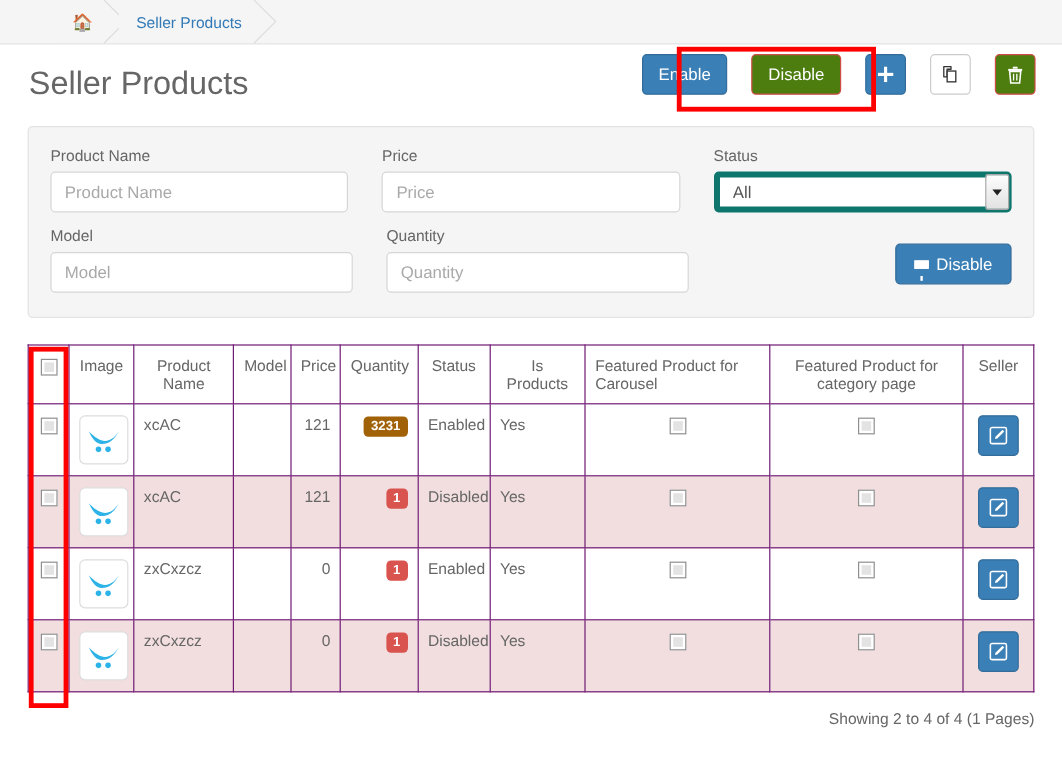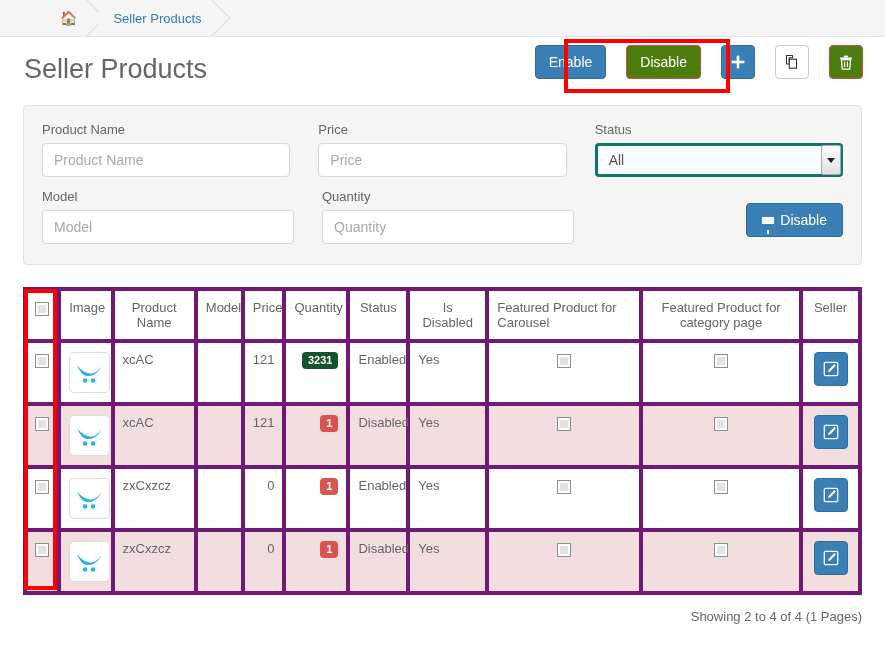"All" .select-wrap select { border: 3px solid #0f766e -> 5px solid #0f766e }
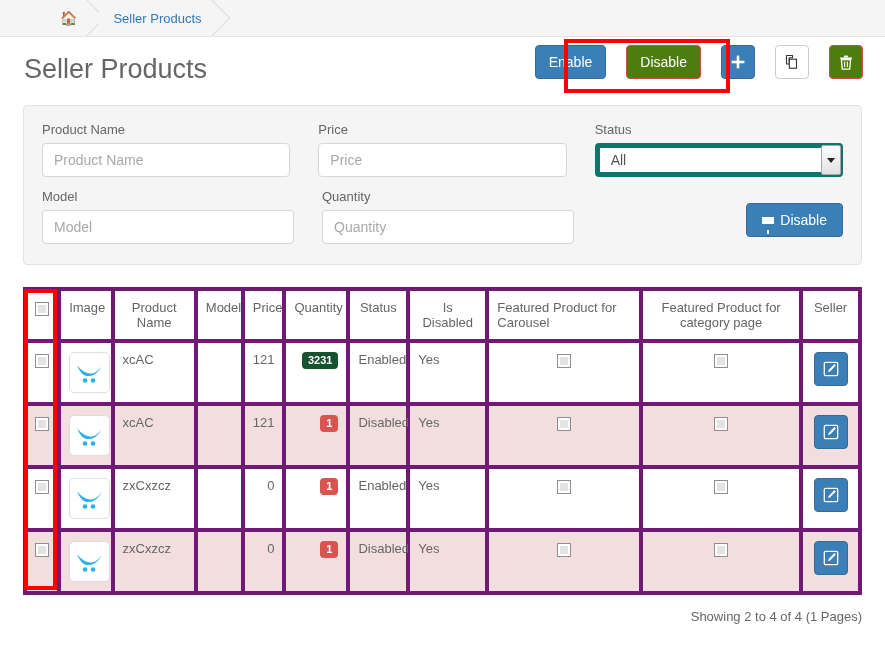"Image" table.grid th, table.grid td { border: 4px solid #701a75 -> 1px solid #701a75 }
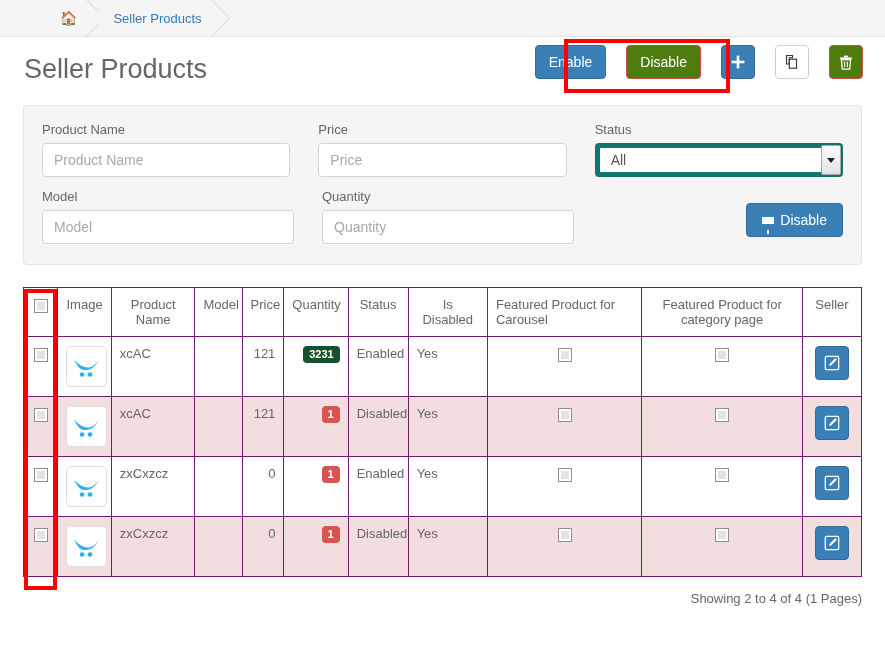"Is Disabled" th.c-appr { text: Disabled -> Products }
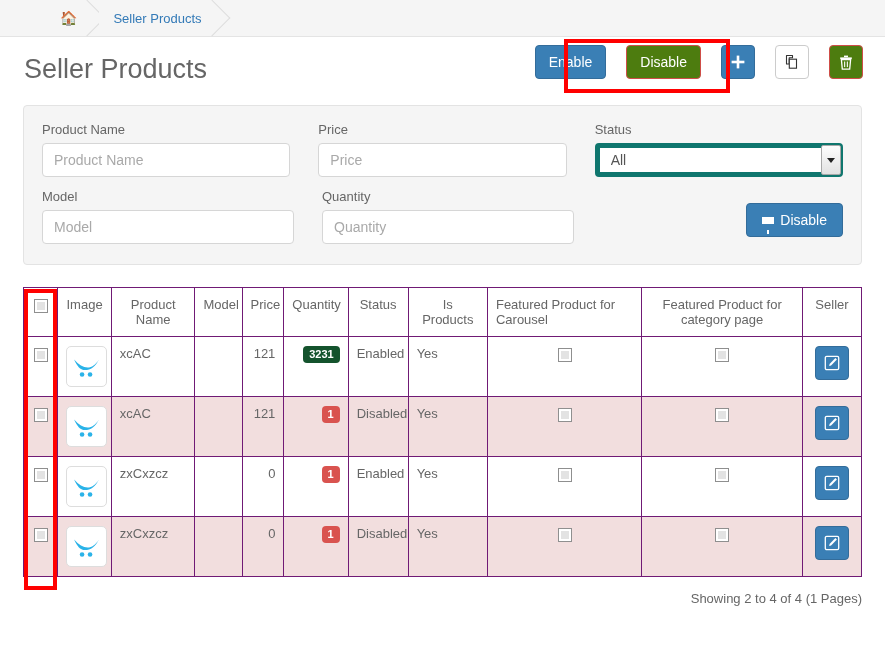"3231" .badge-green { background: #14532d -> #a16207 }
